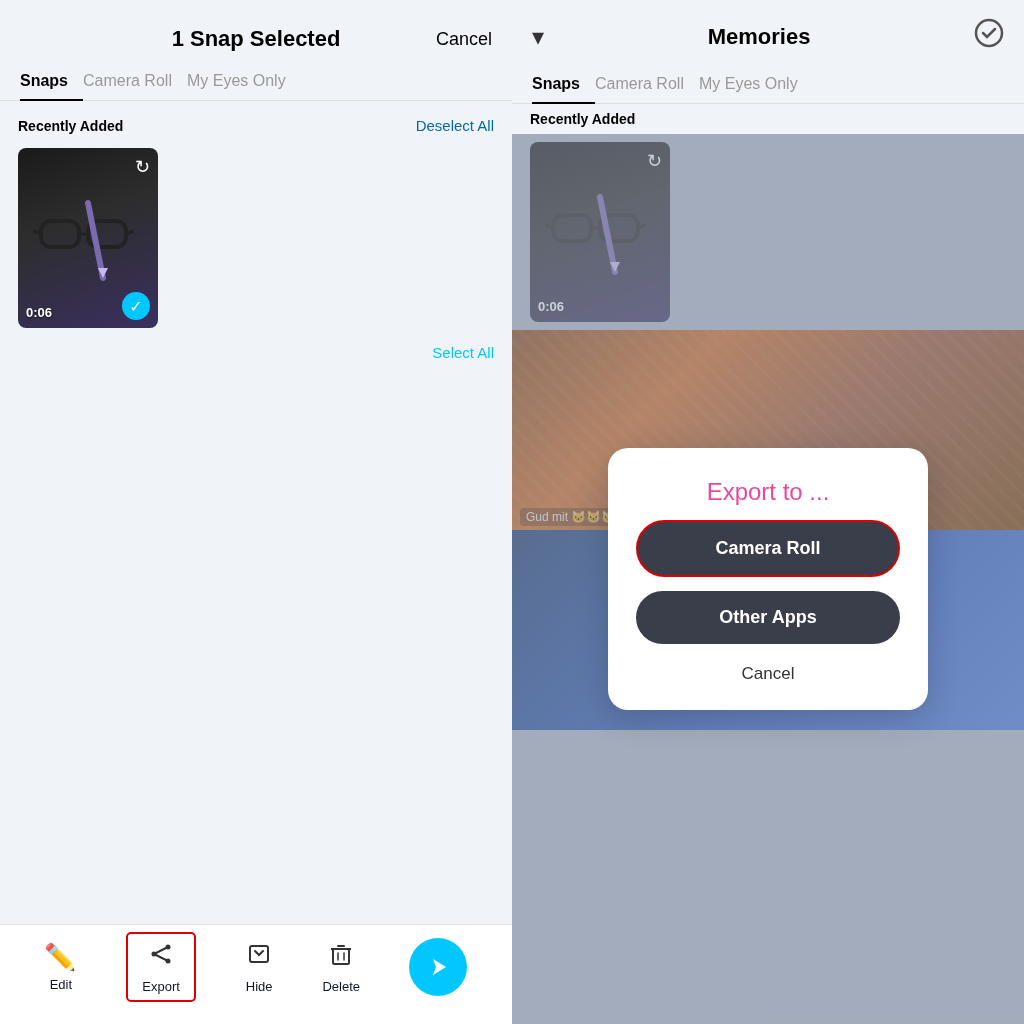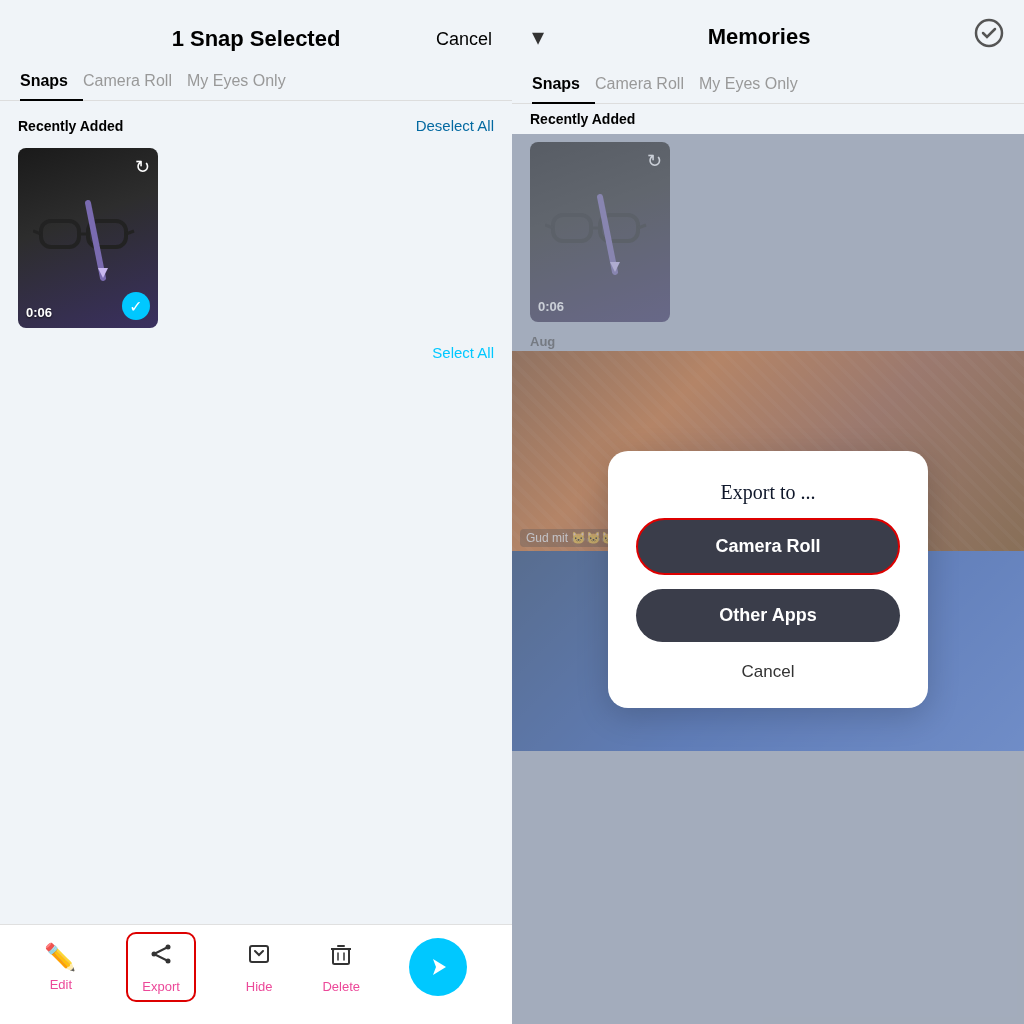"Aug" div { html: <div>Aug</div> -> none }
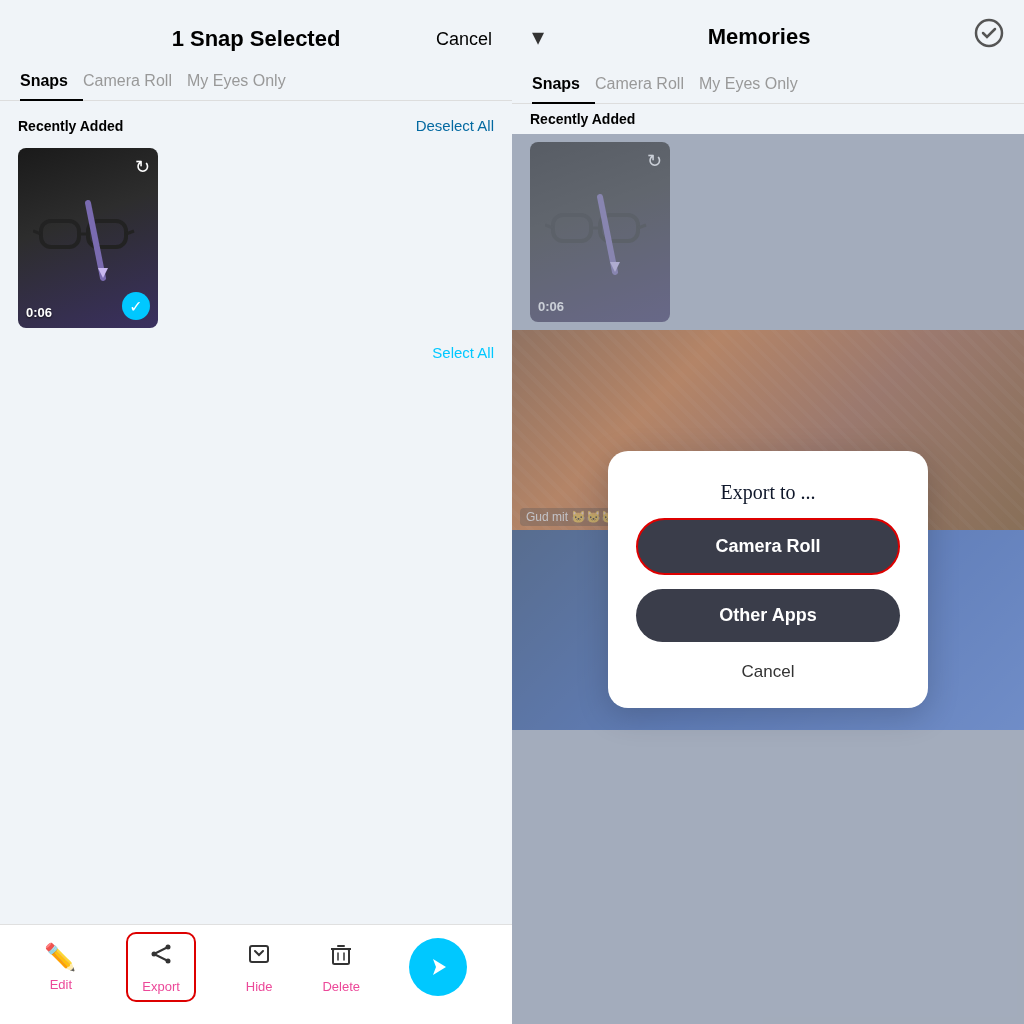"Export to ..." .dialog-title { color: #0f172a -> #ec4899; font-family: Liberation Serif, serif -> none; font-size: 20px -> 24px }
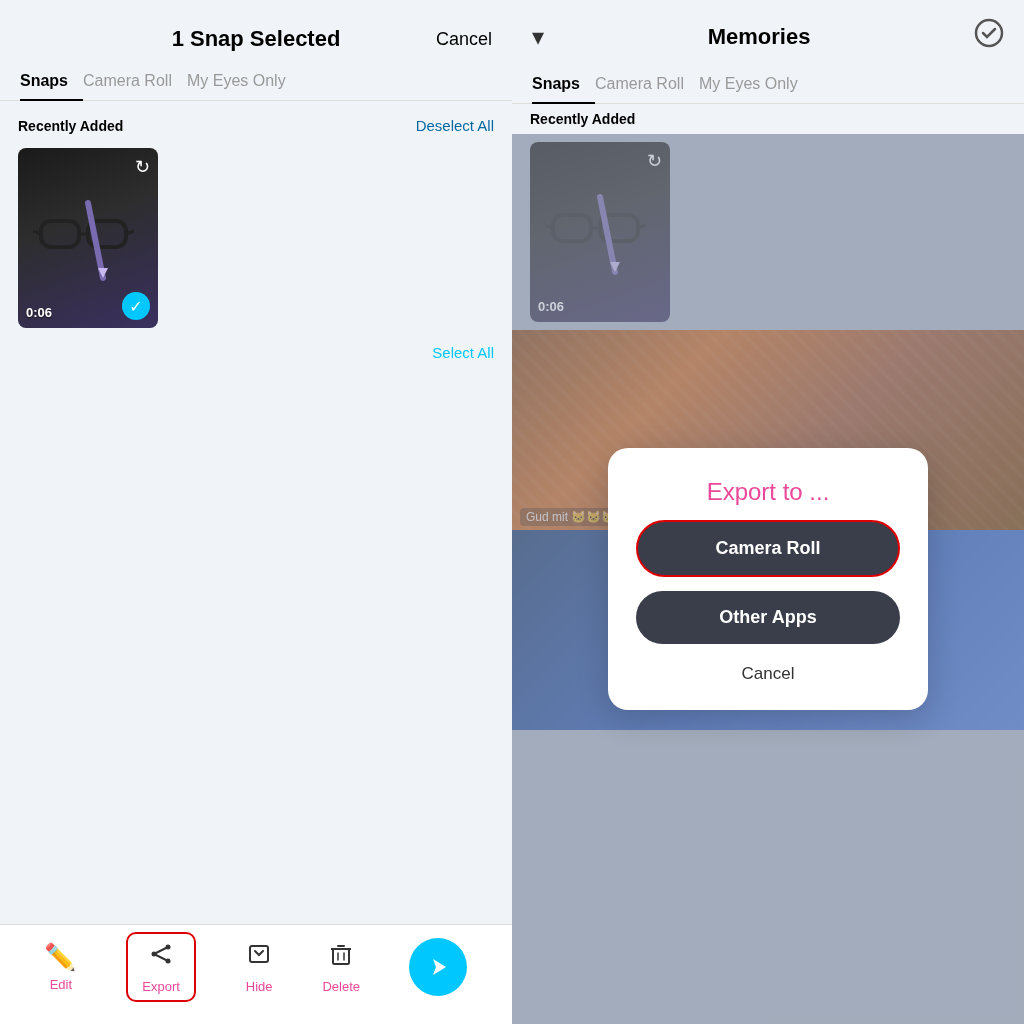"Edit" .toolbar-label { color: #ec4899 -> #0f172a }
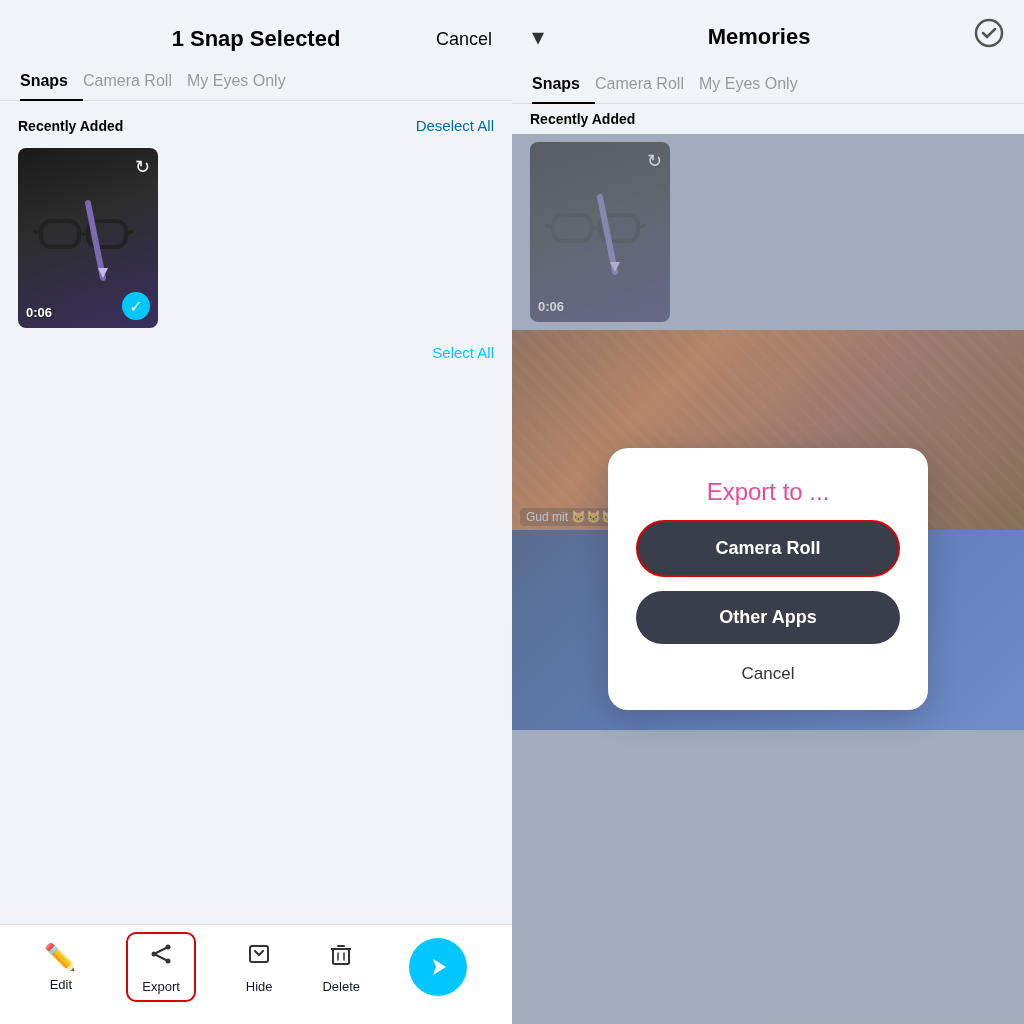"Export" .toolbar-item.export-item { border-radius: 10px -> 5px }
